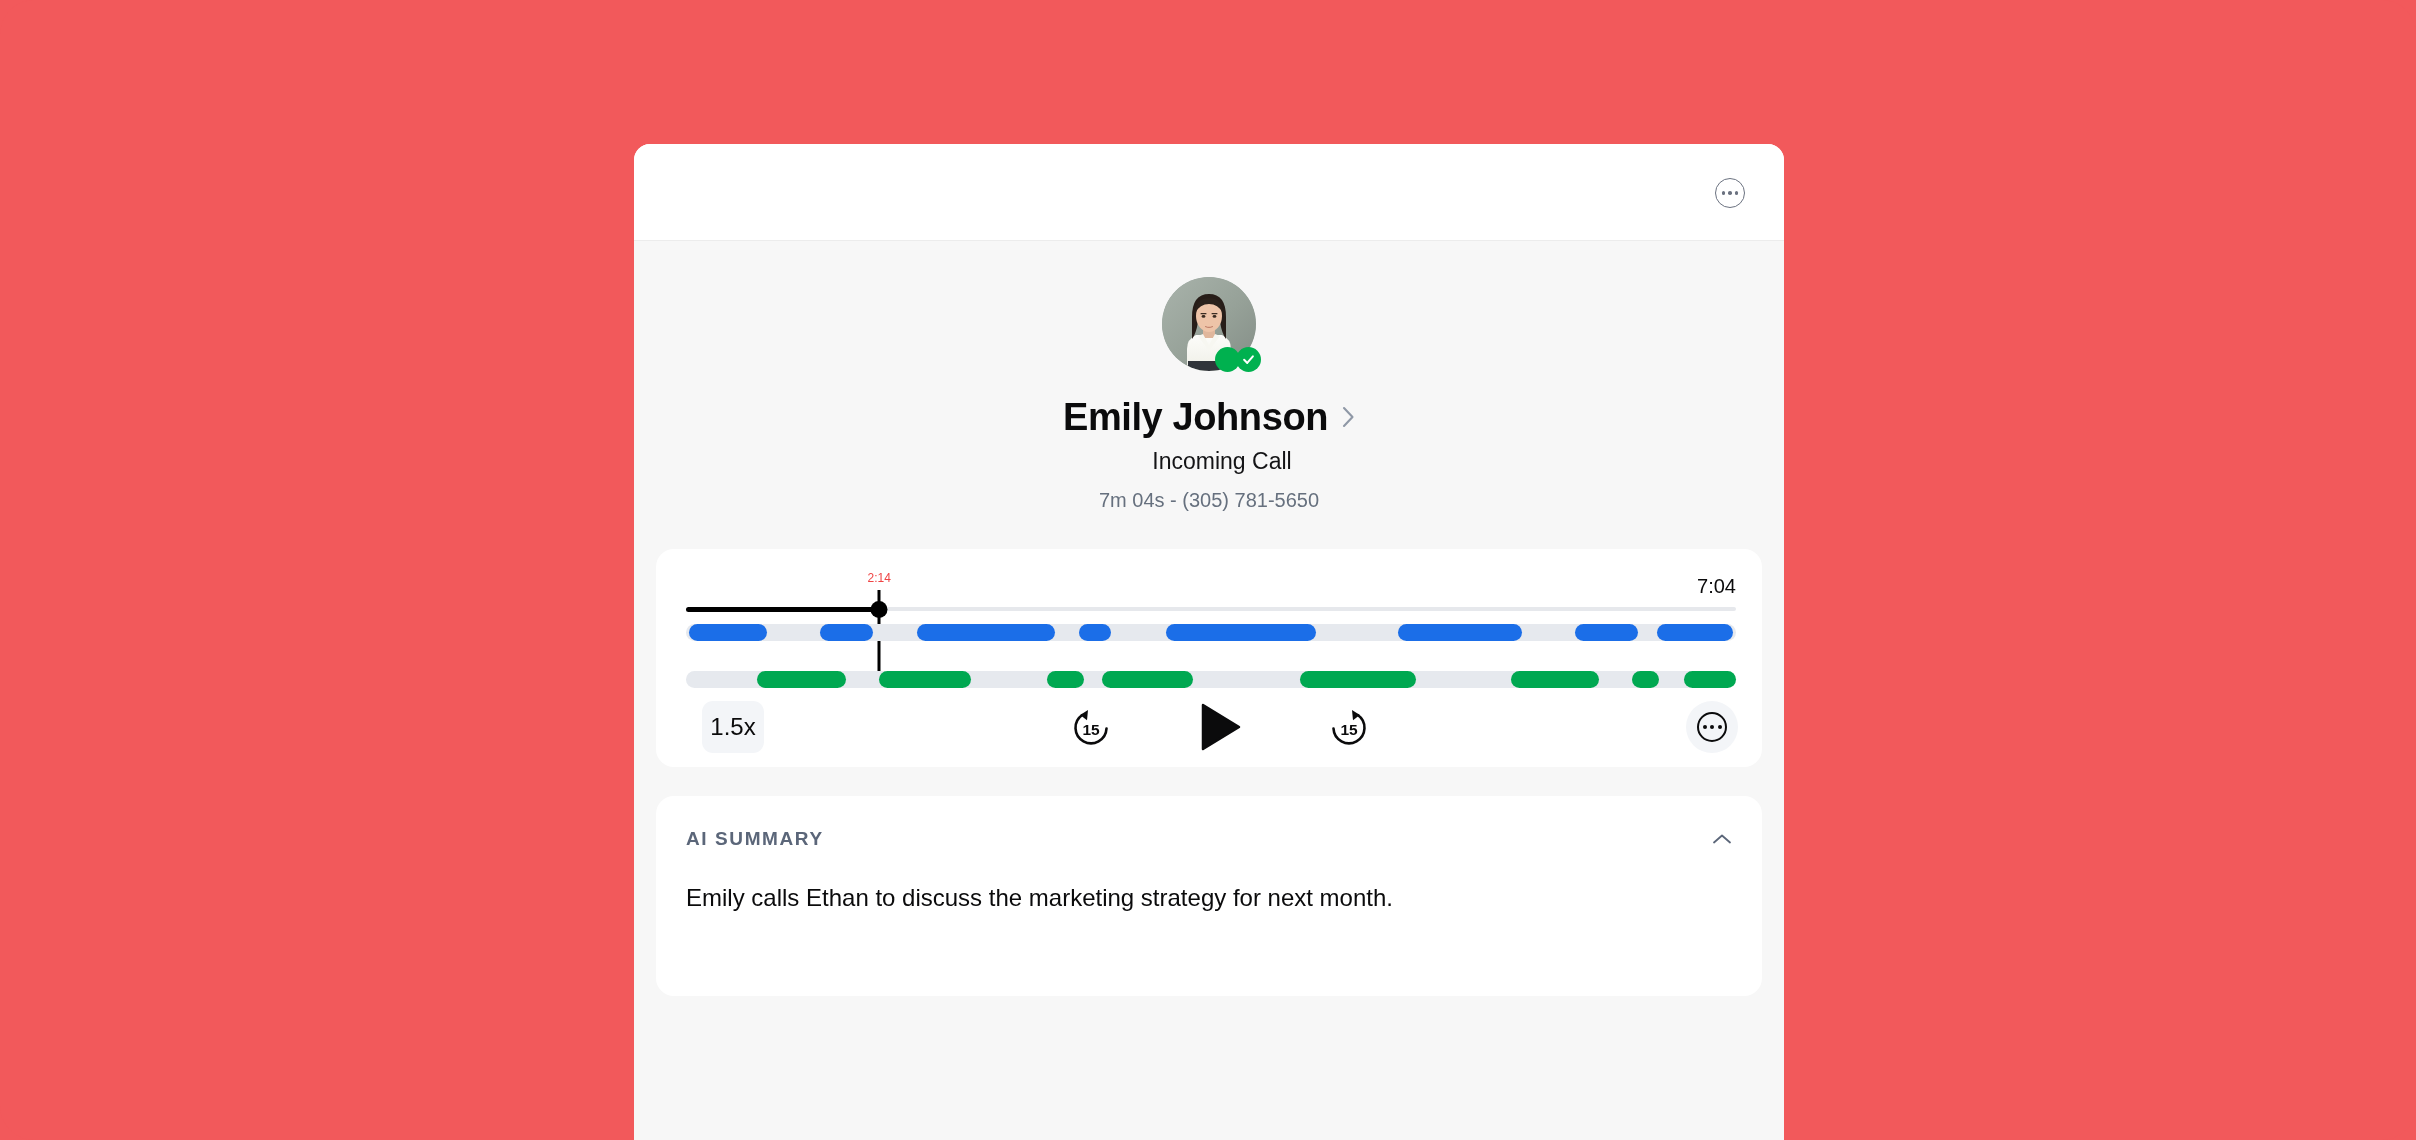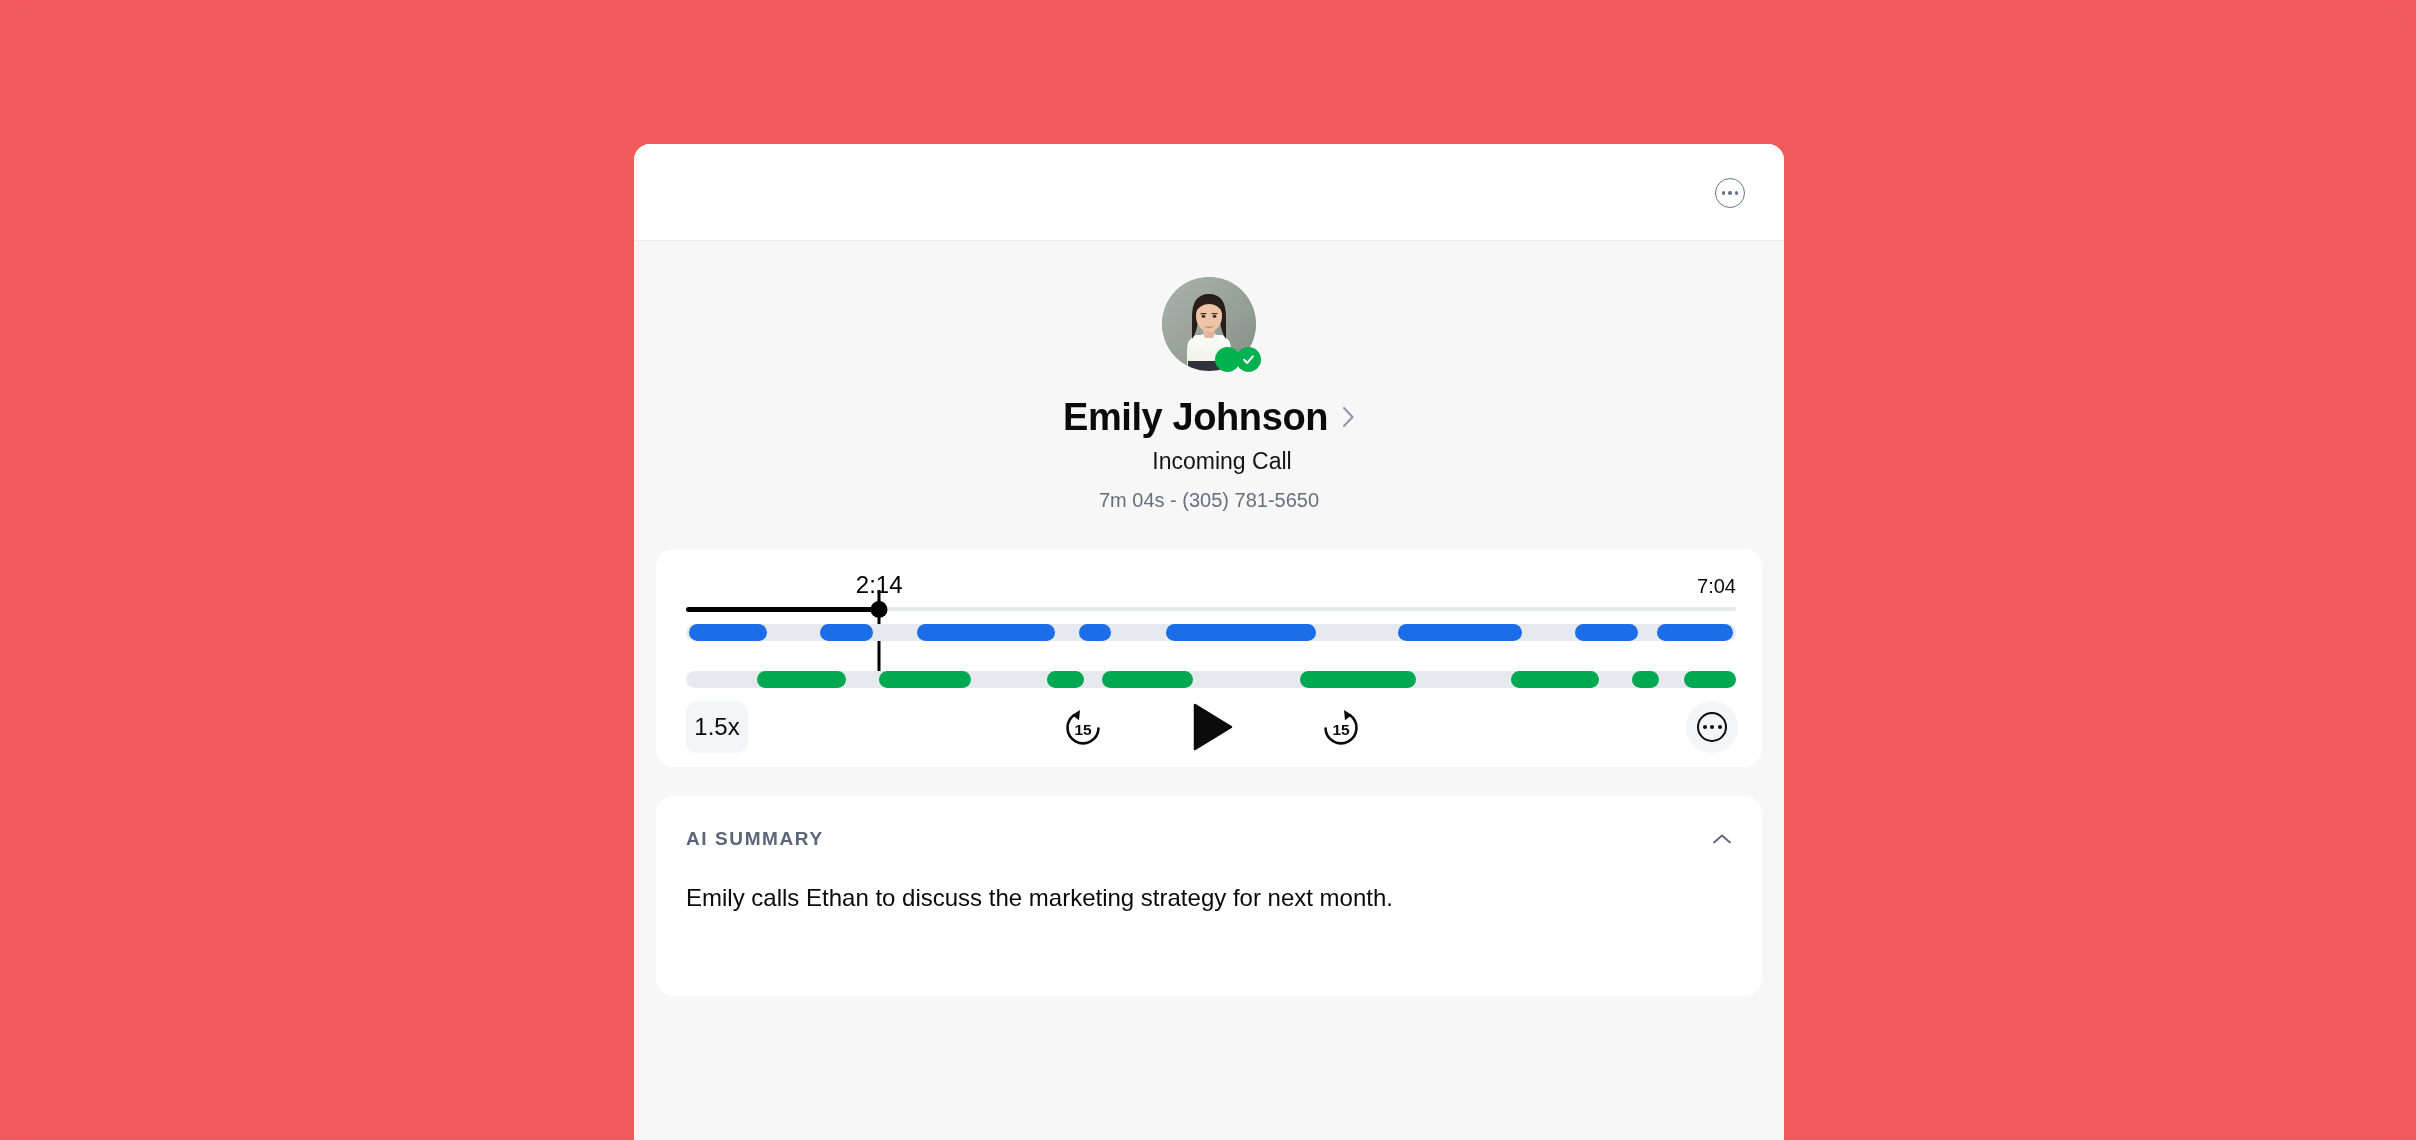"2:14" #time-current { color: #000000 -> #ef4444; font-size: 24px -> 12px }
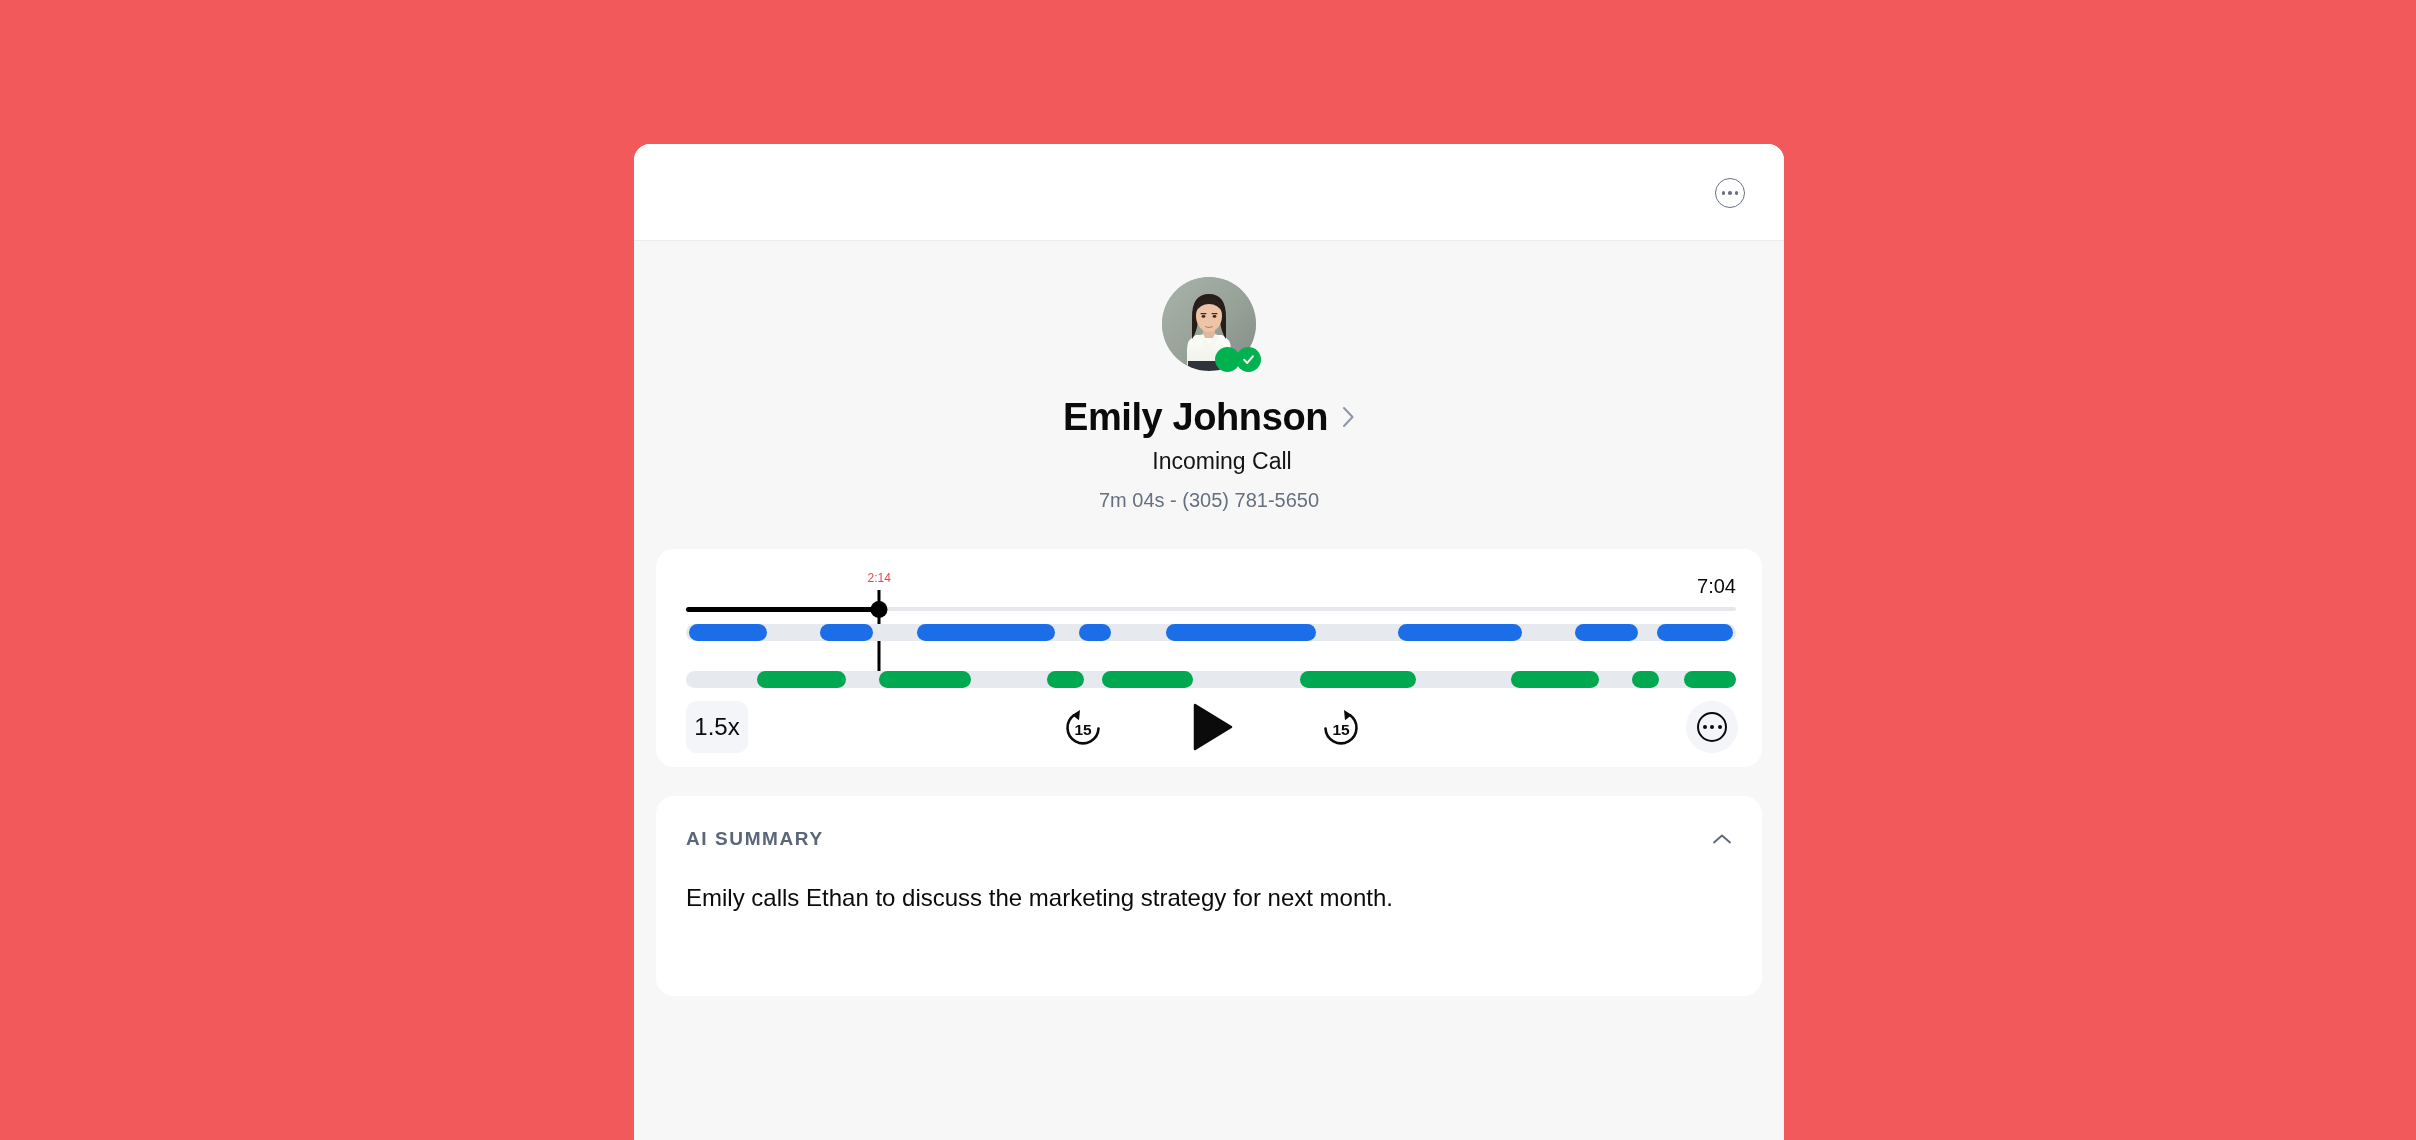"1.5x" #controls { left: 30px -> 46px }
